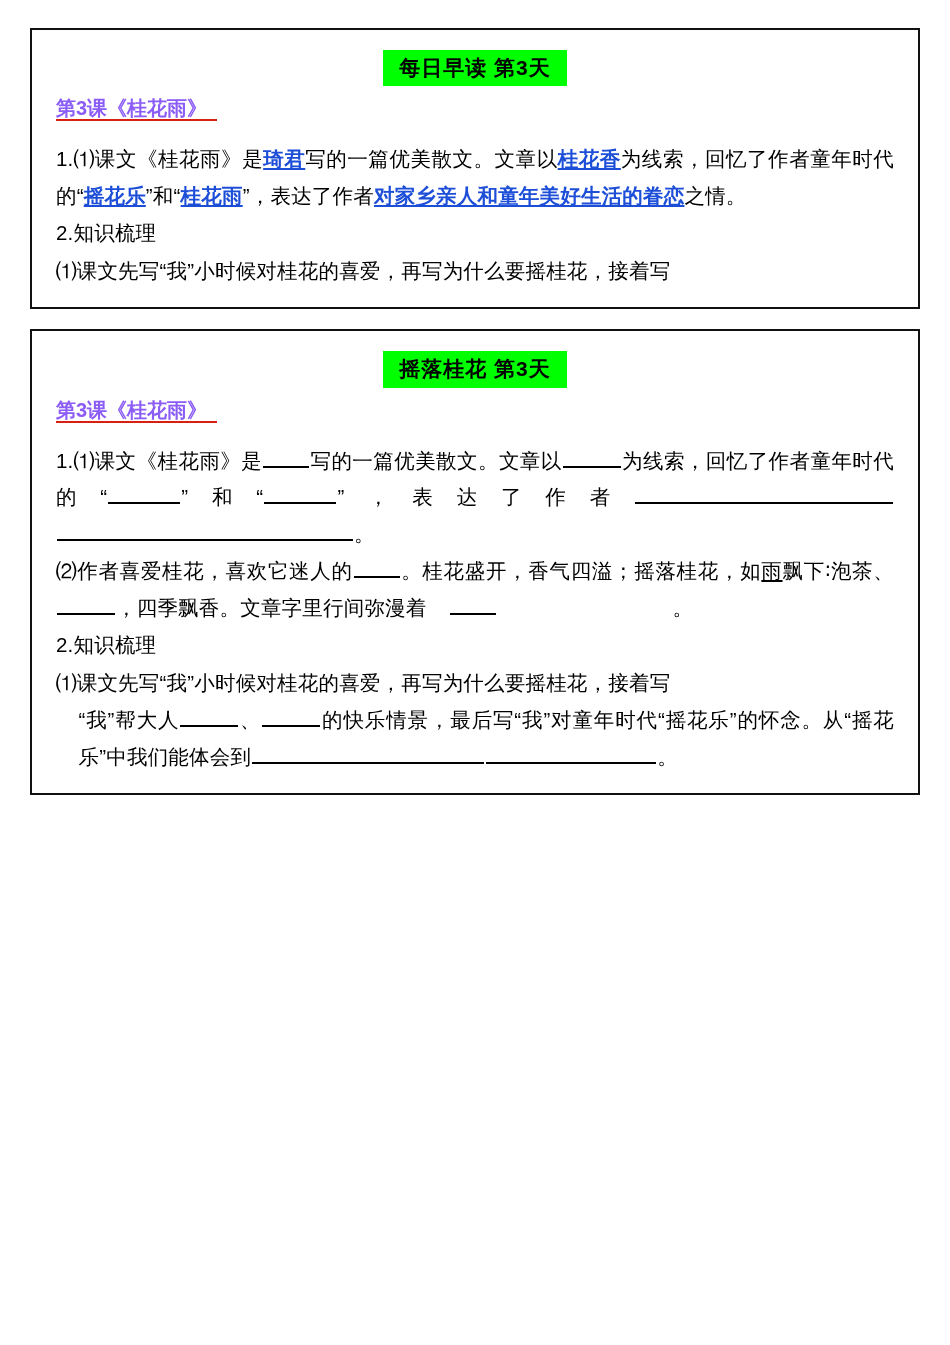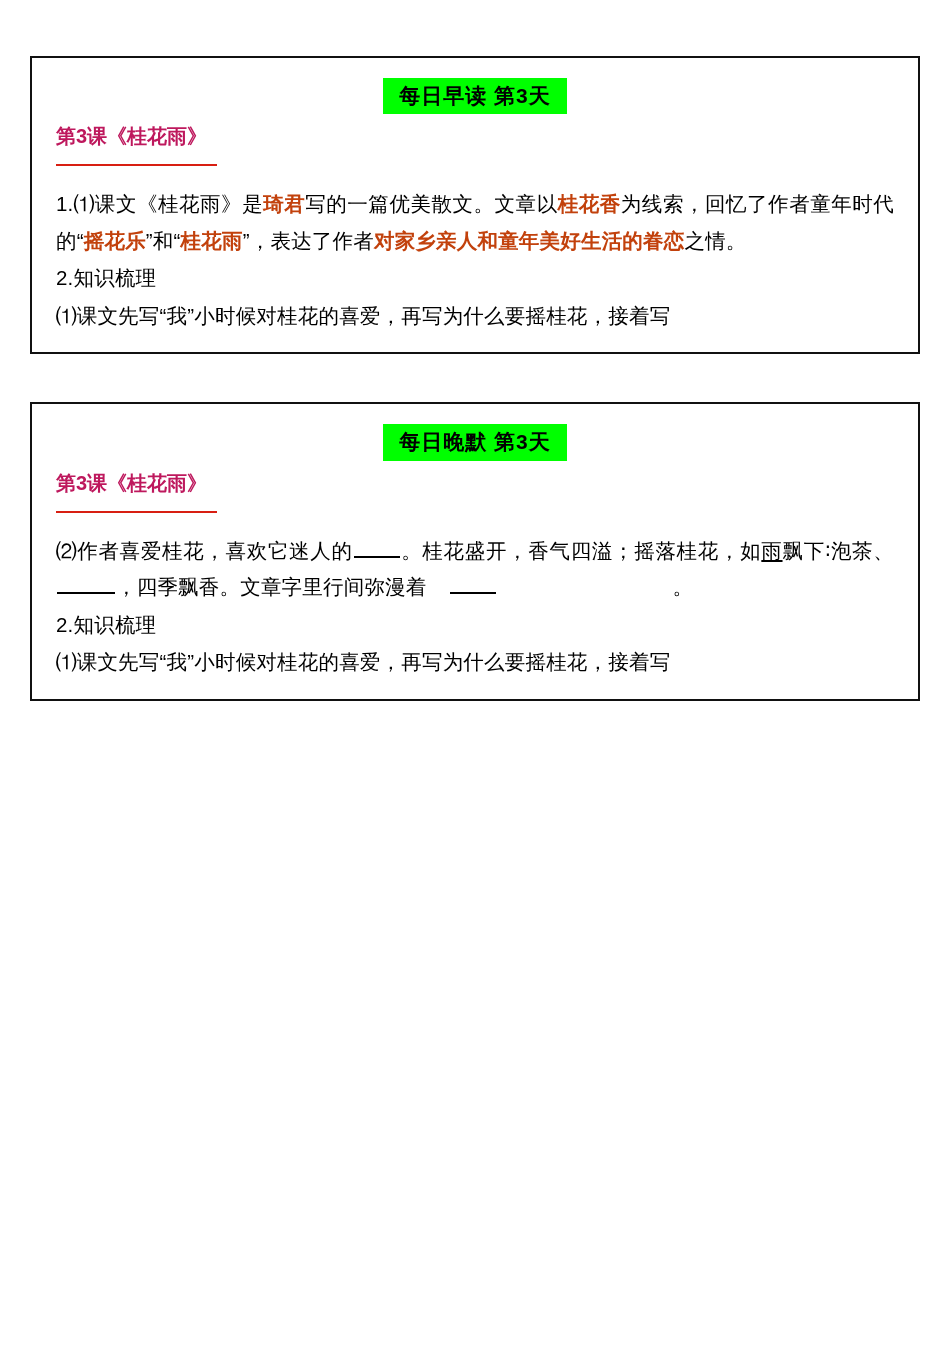"每日早读 第3天" .box { margin-top: 28px -> none }
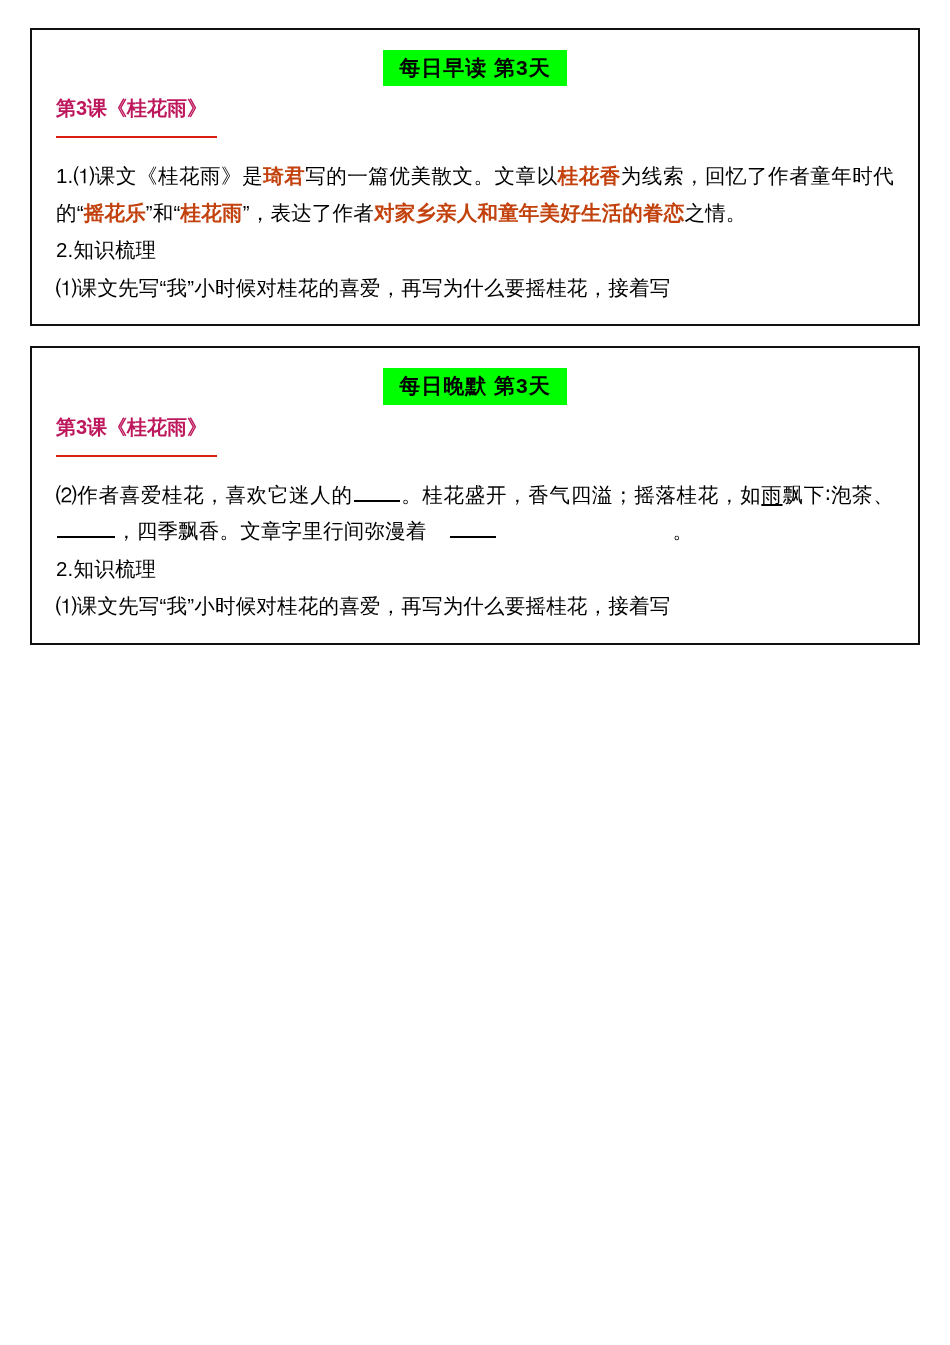"第3课《桂花雨》" .heading { color: #be185d -> #8b5cf6; padding-bottom: 18px -> 1px }
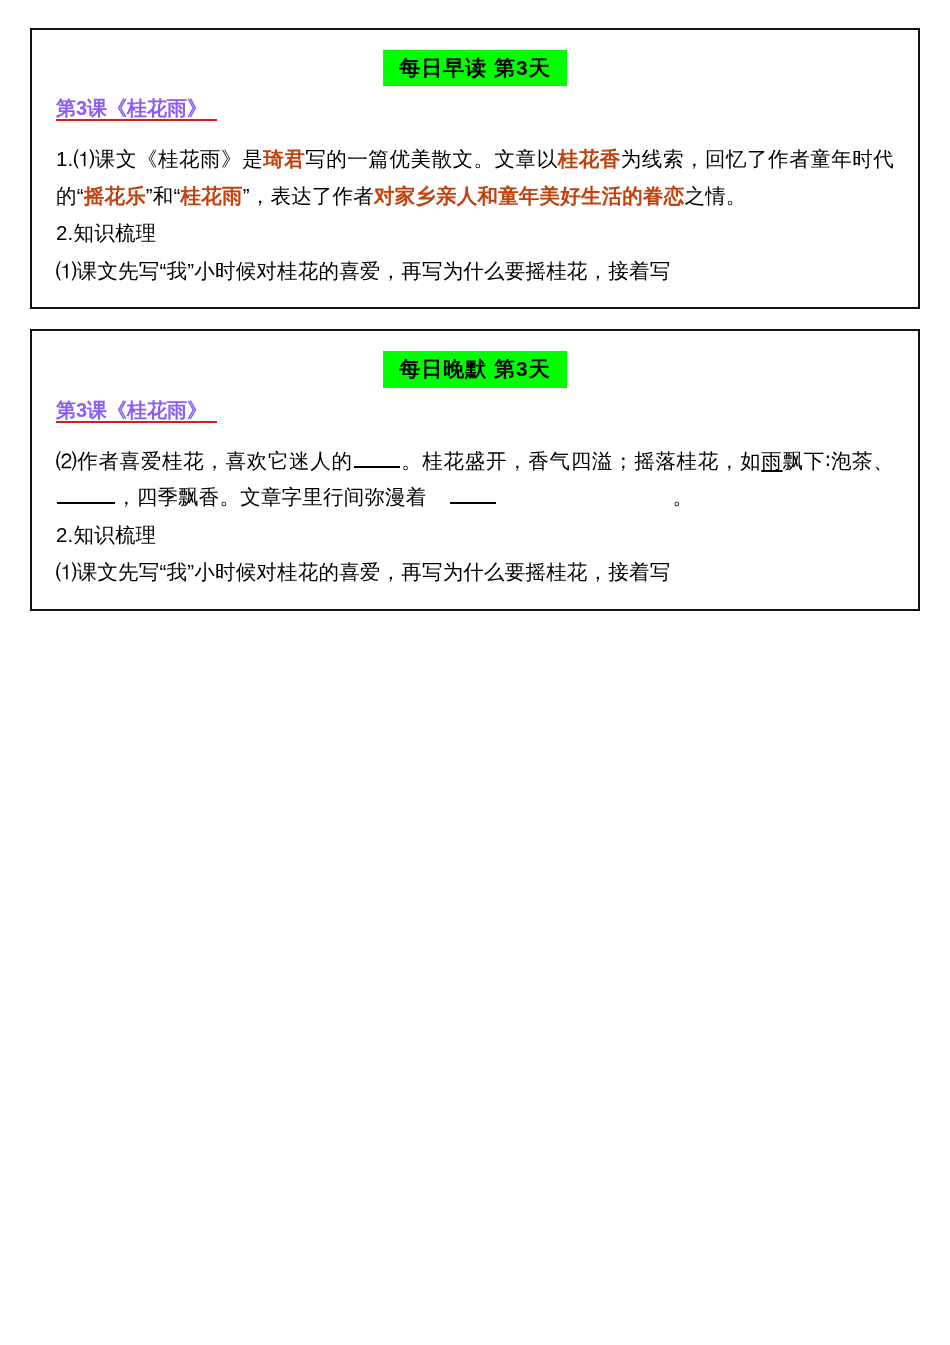"琦君" .ans { color: #c2410c -> #1d4ed8; text-decoration: none -> underline }
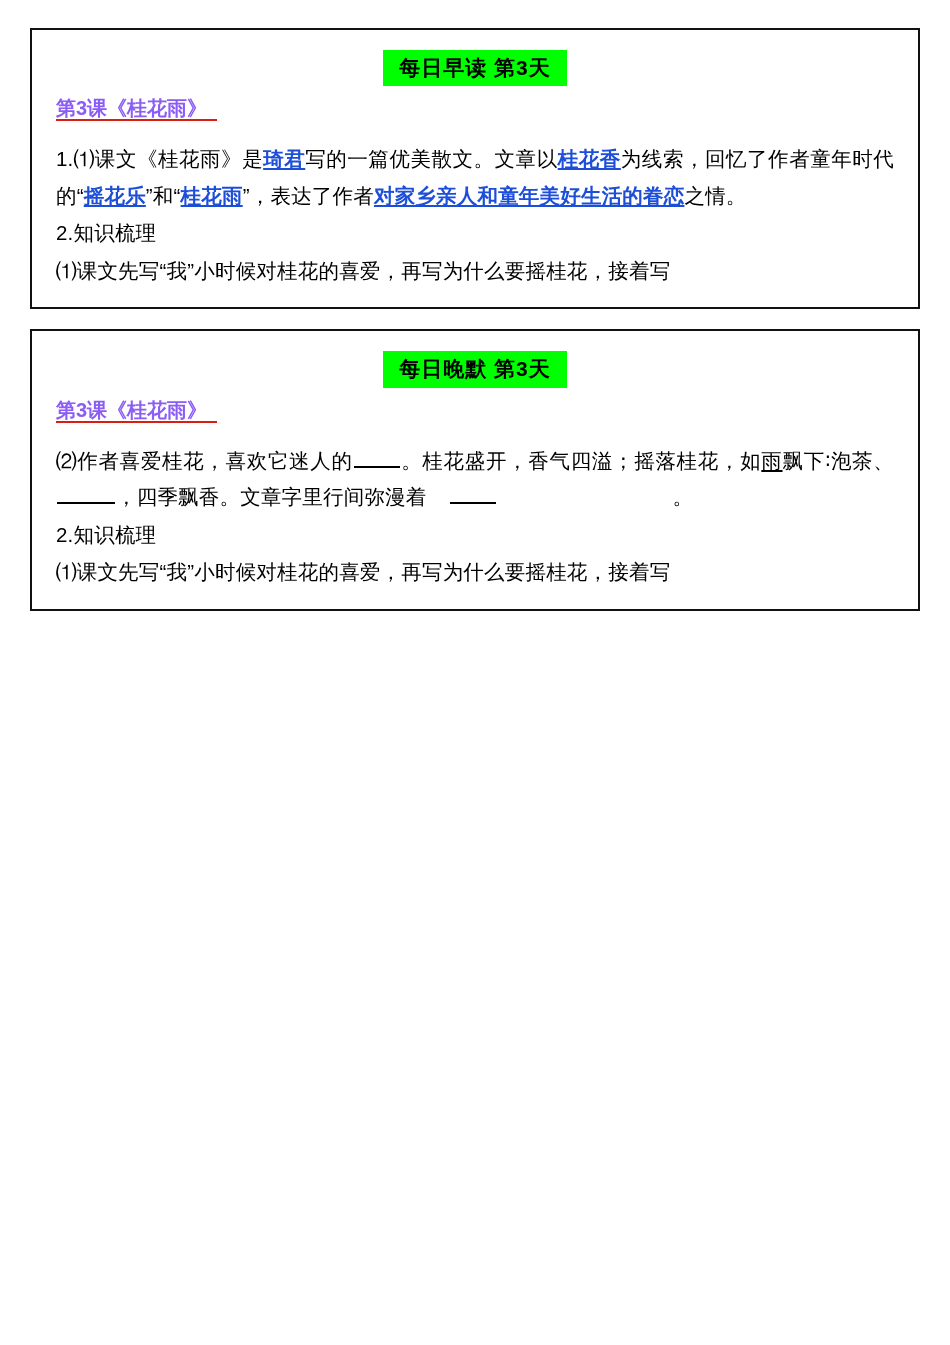"每日晚默 第3天" span.banner { text: 每日晚默 -> 摇落桂花 }
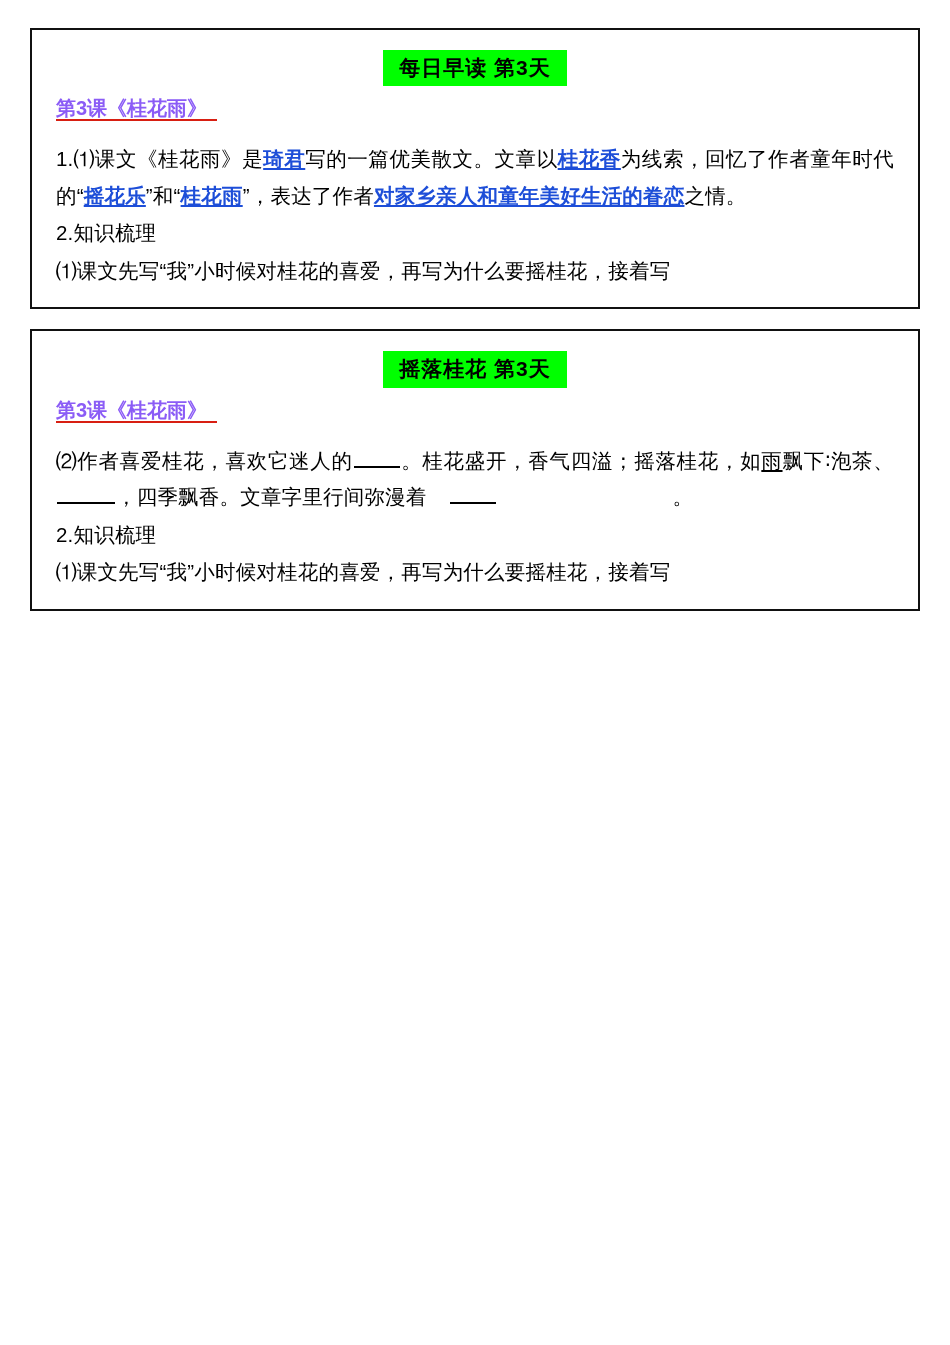"1.⑴课文《桂花雨》是 写的一篇优美散文。文章以 为线索，回忆了作者童年时代的“" p.line { html: none -> <p><span>1.⑴课文《桂花雨》是</span><span></span><span>写的一篇优美散文。文章以</span><span></span><span>为线索，</span><span>回忆了作者童年时代的“</span><span></span><span>”和“</span><span></span><span>”，表达了作者</span><span></span><span></span><span>。</span></p> }
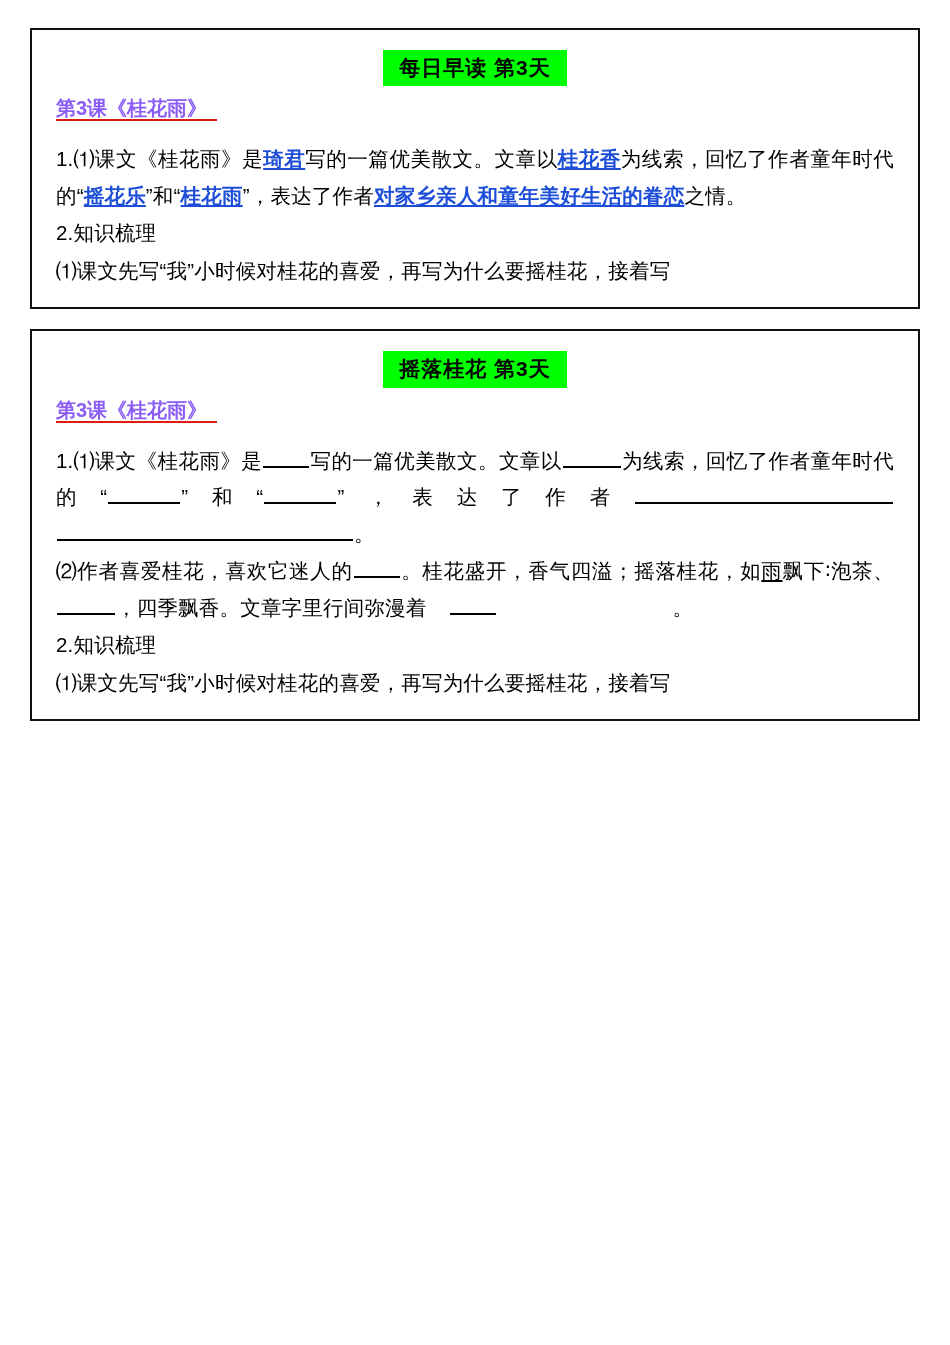"“我”帮大人 、" p.line { html: none -> <p><span>“我”帮大人</span><span></span><span>、</span><span></span><span>的快乐情景，最后写“我”对童年时代“摇花乐”的怀念。从“摇花乐”中我们能体会到</span><span></span><span></span><span>。</span></p> }
